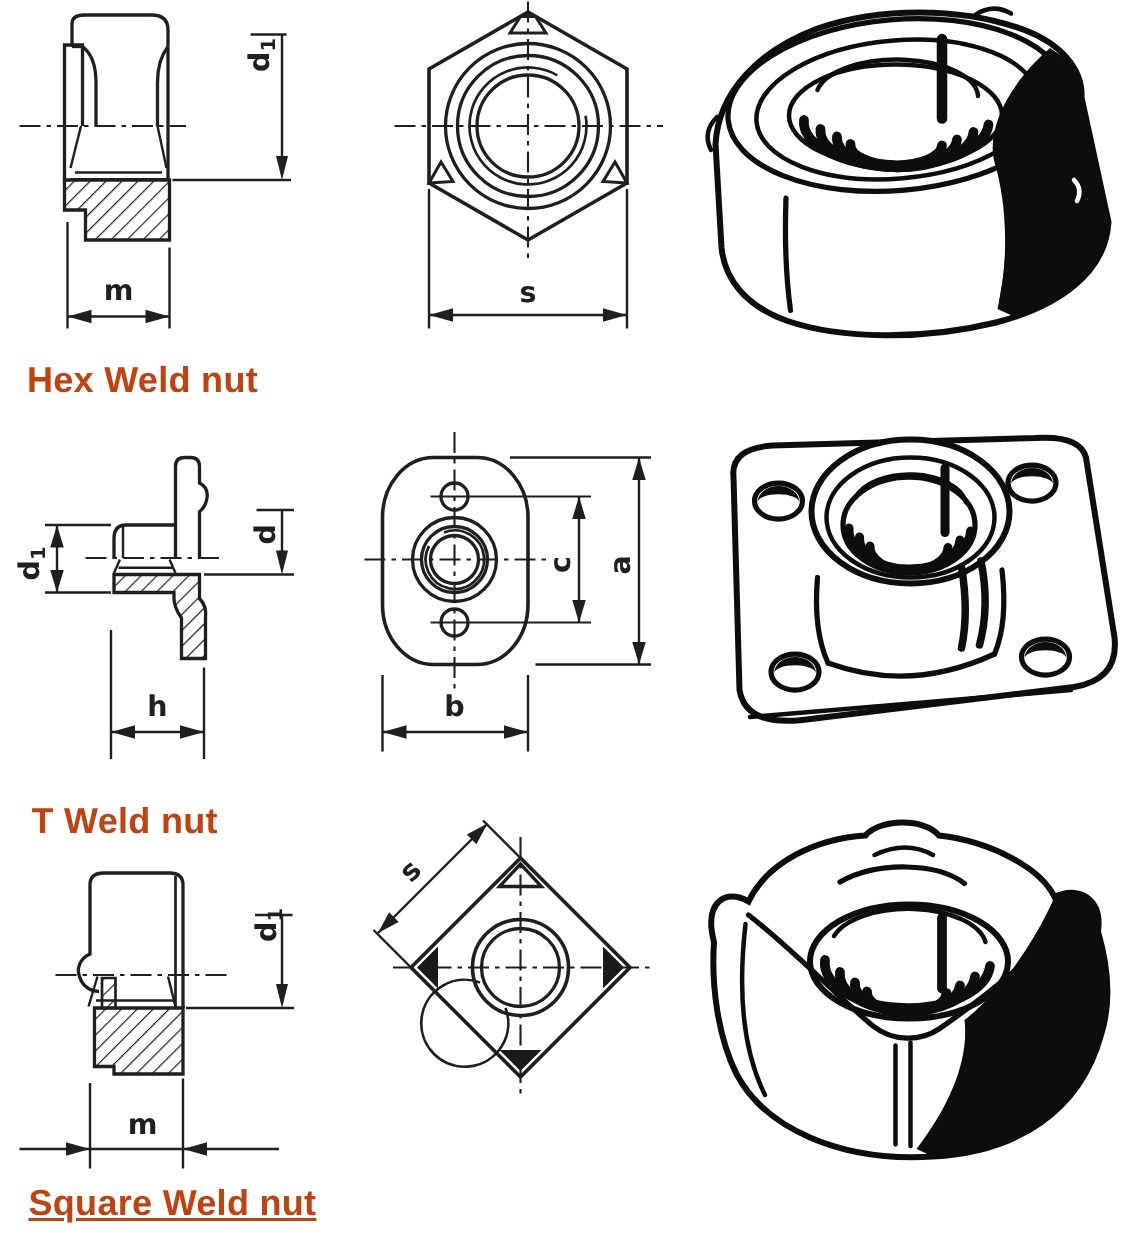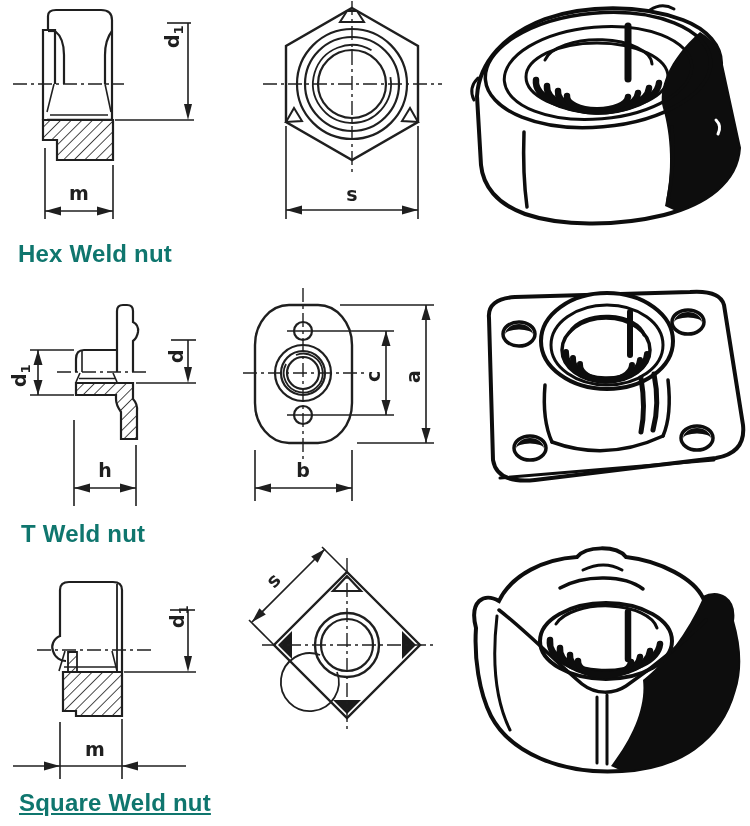"Hex Weld nut" .caption { color: #0f766e -> #c2410c }
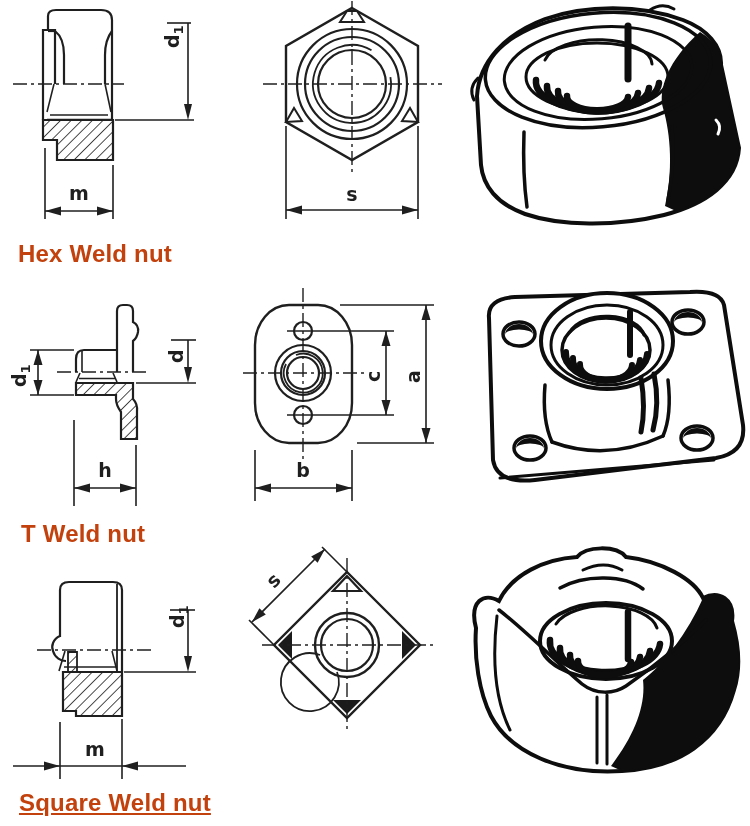"T Weld nut" #cap-t { top: 520px -> 534px }
